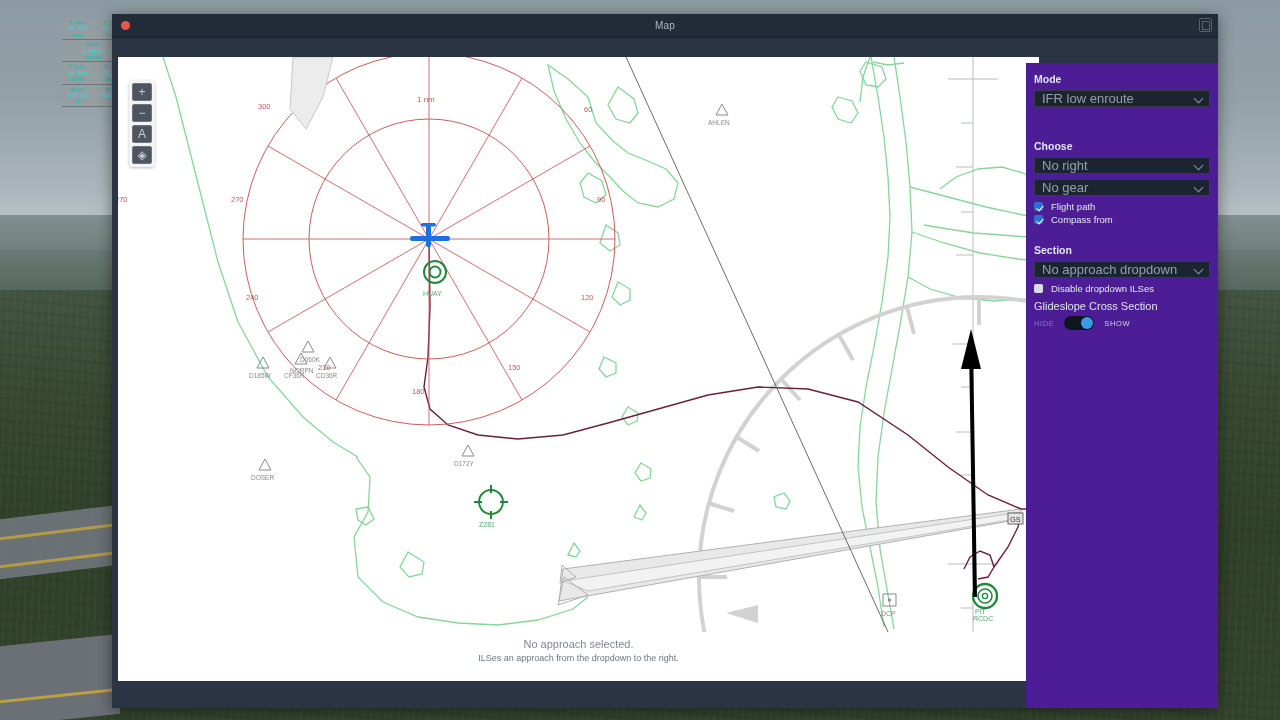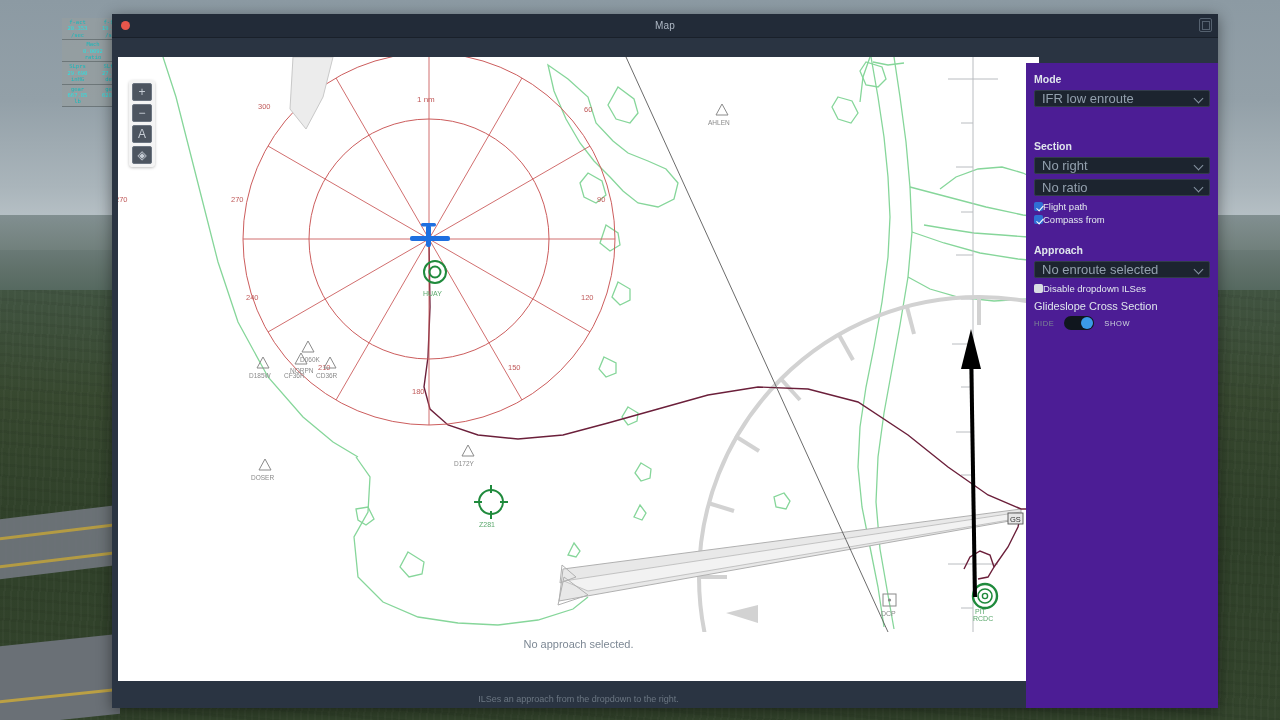"Section" div.s-label { text: Section -> Choose }
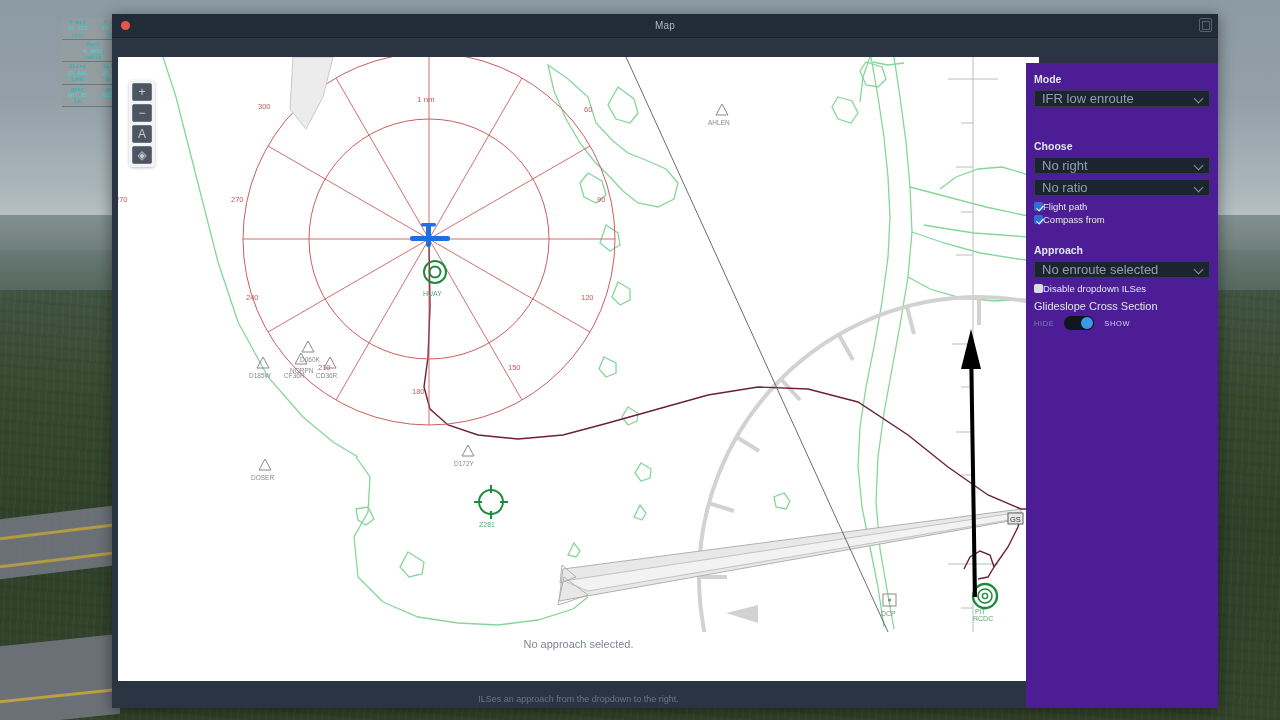"No ratio" span { text: ratio -> gear }
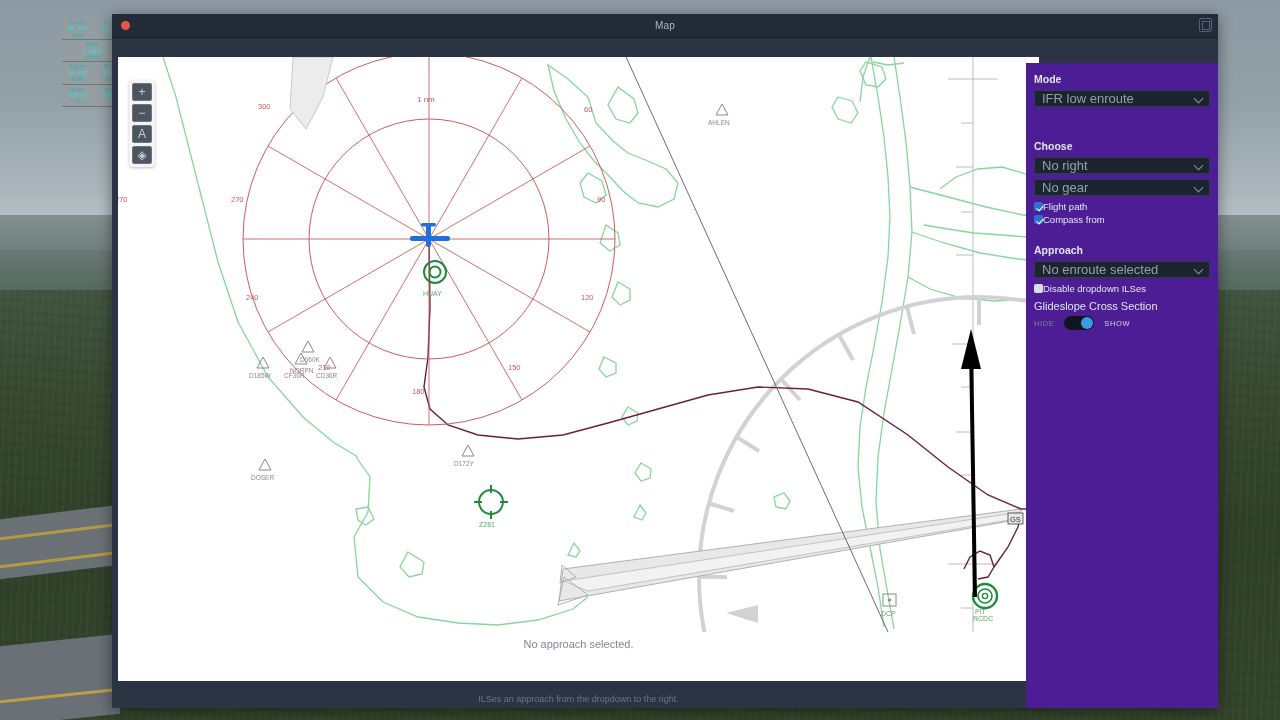"Flight path" .s-check-row { gap: 0 -> 8px }
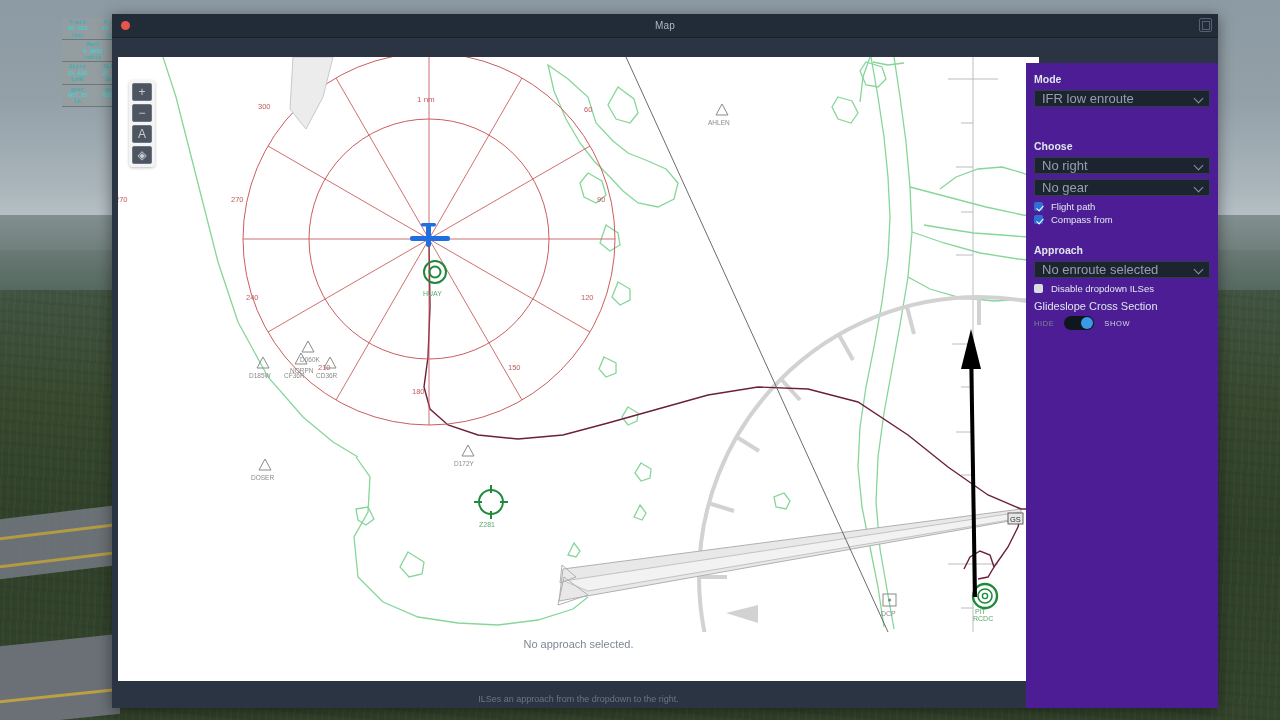"Approach" div.s-label { text: Approach -> Section }
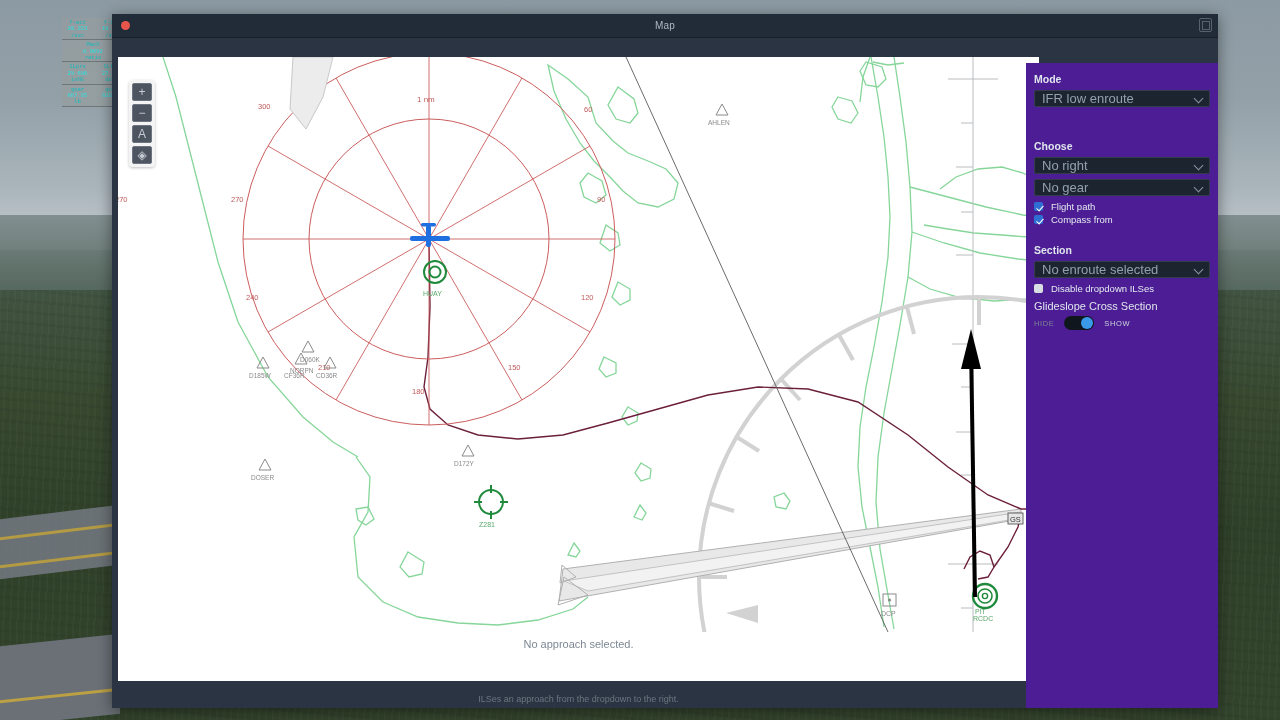"No enroute selected" span { text: enroute selected -> approach dropdown }
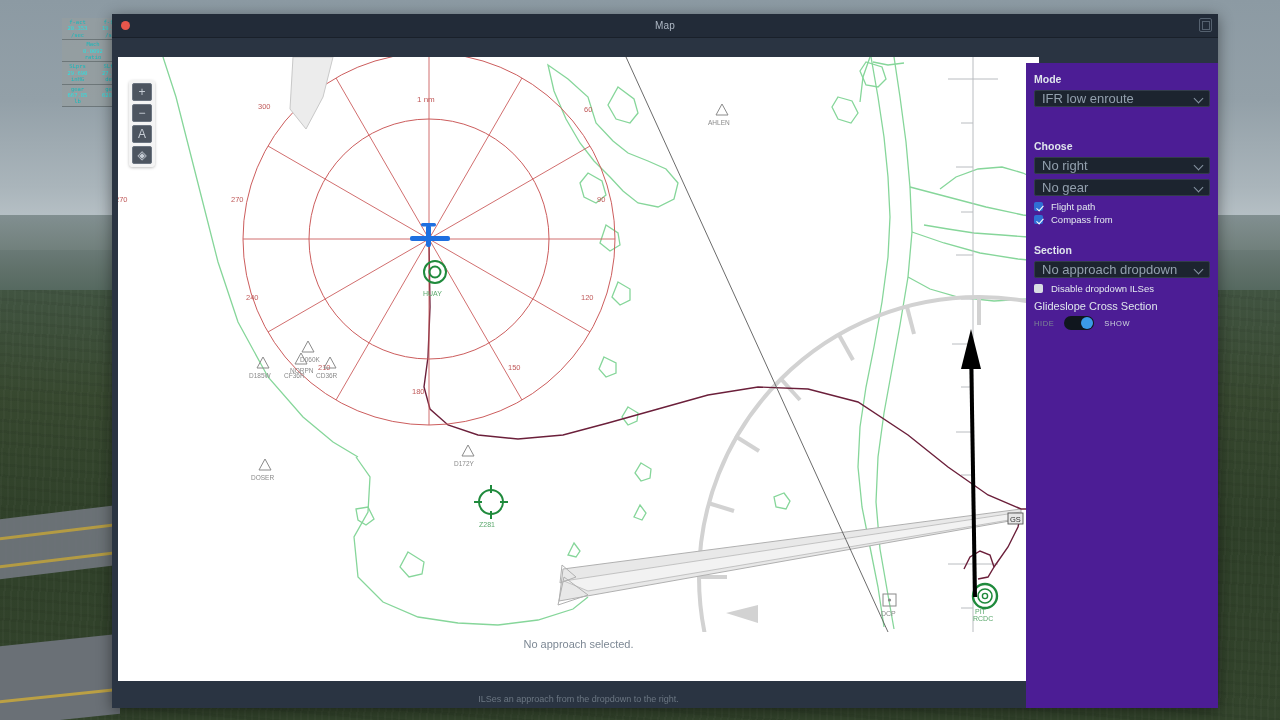"No approach selected." #bottom-msg { justify-content: space-between -> flex-start }
